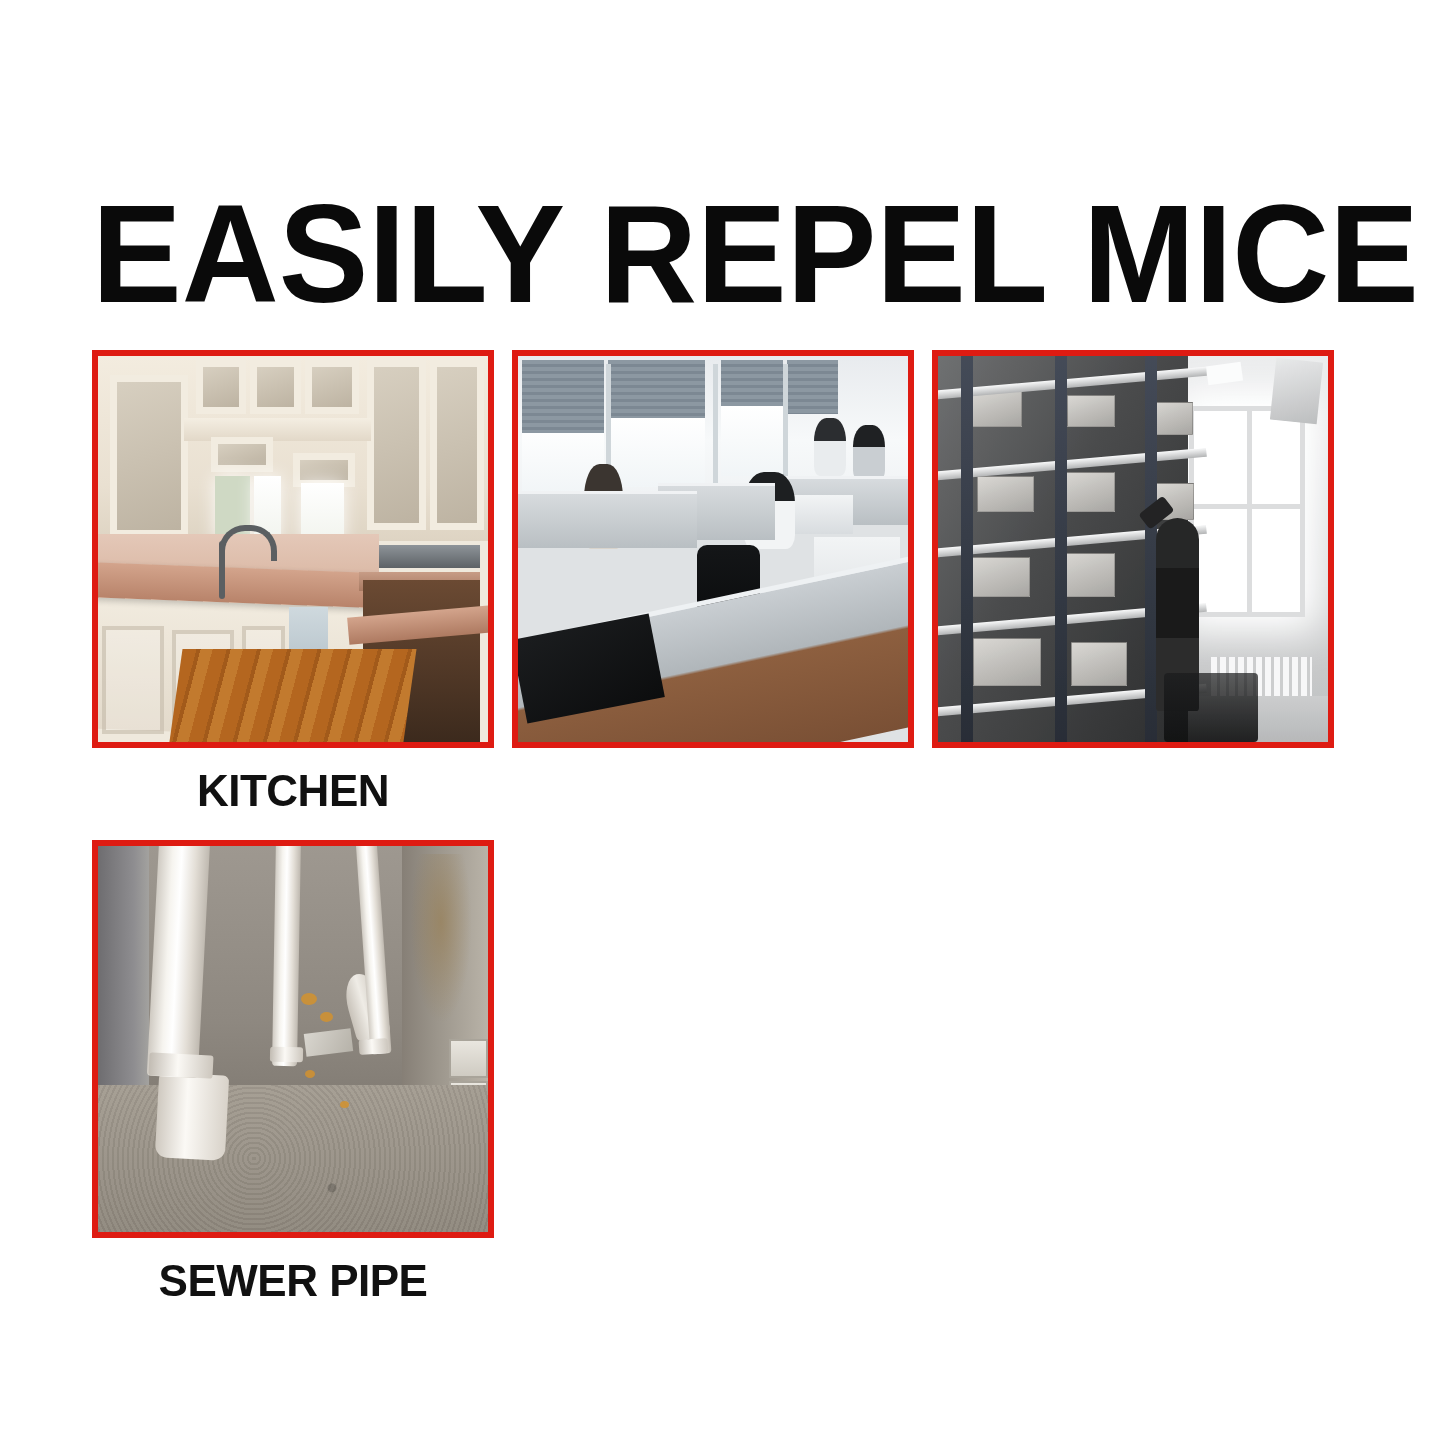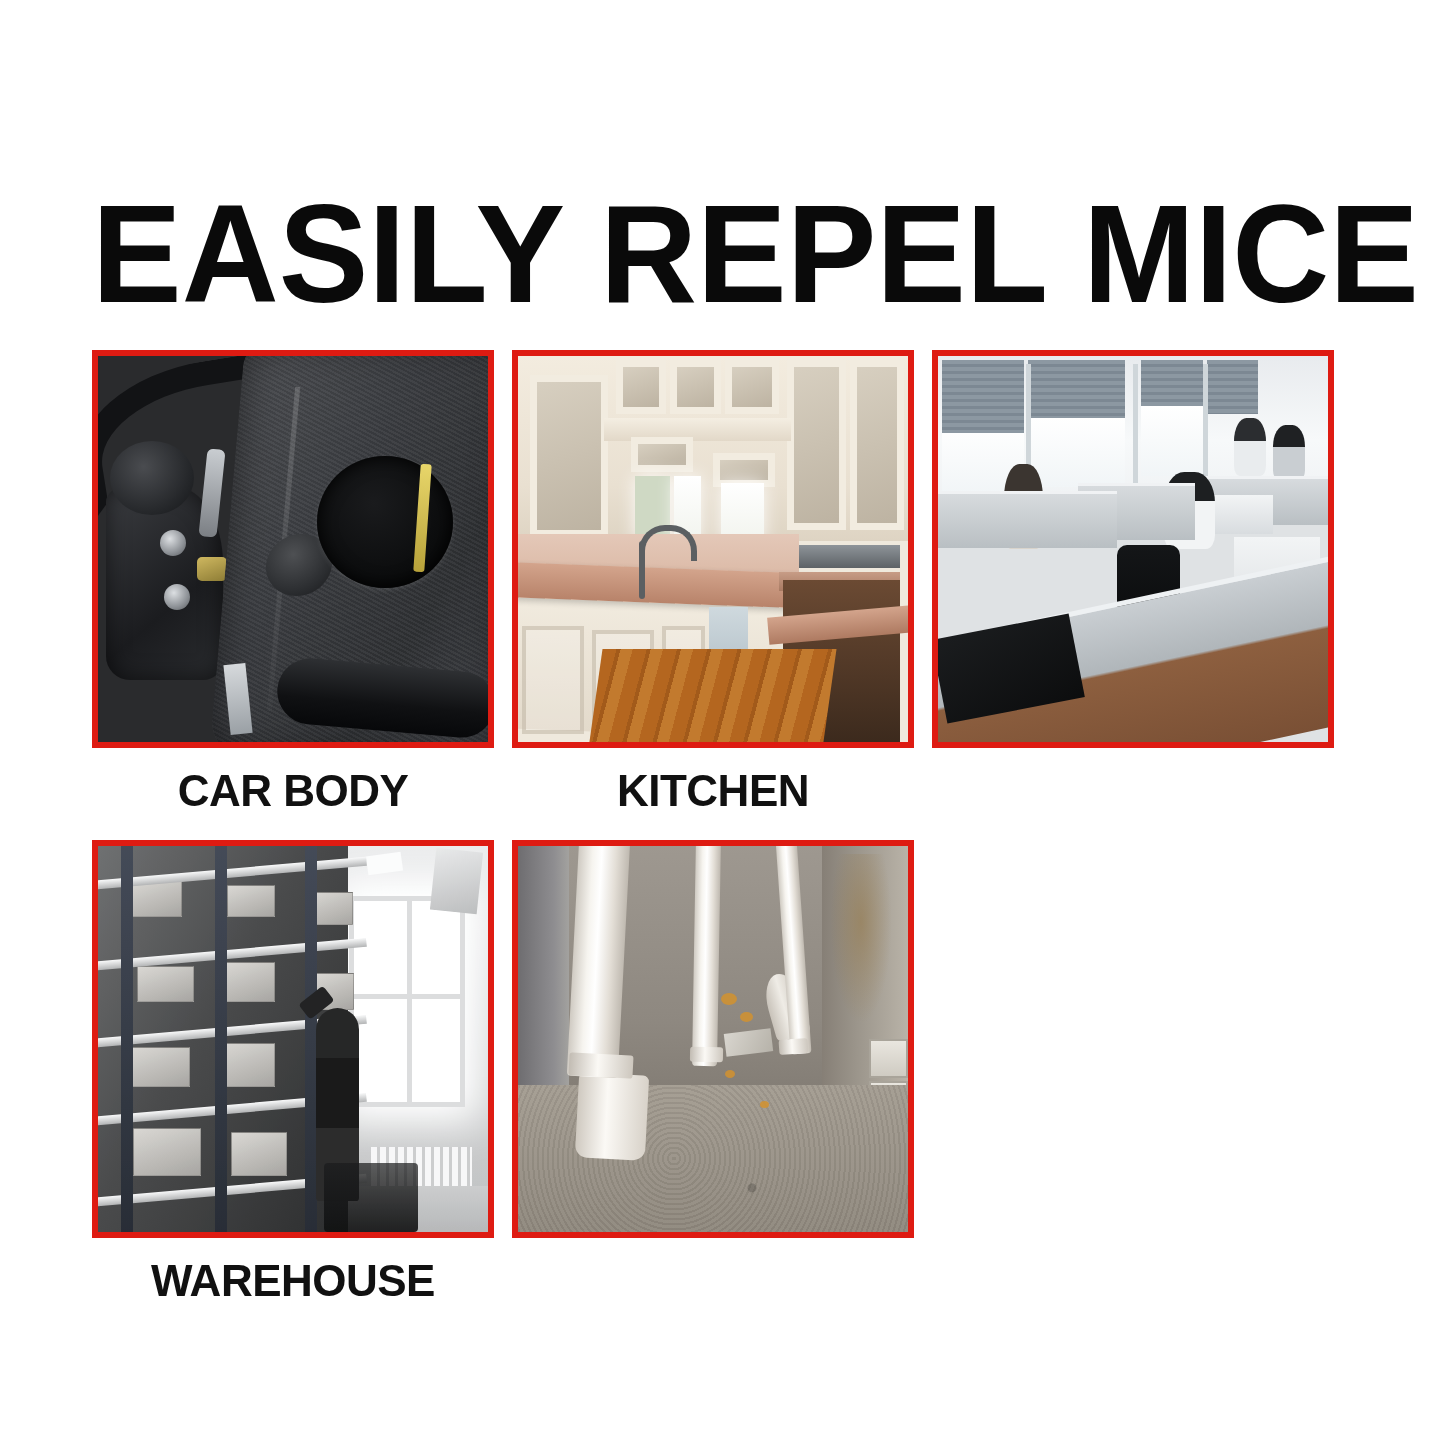"CAR BODY" div.cell { html: <div> <div> <div> <div></div> <div></div> <div></div> <div></div> <div></div> <div></div> <div></div> <div></div> <div></div> <div></div> <div></div> <div></div> <div></div> <div></div> </div> </div> <div>CAR BODY</div> </div> -> none }
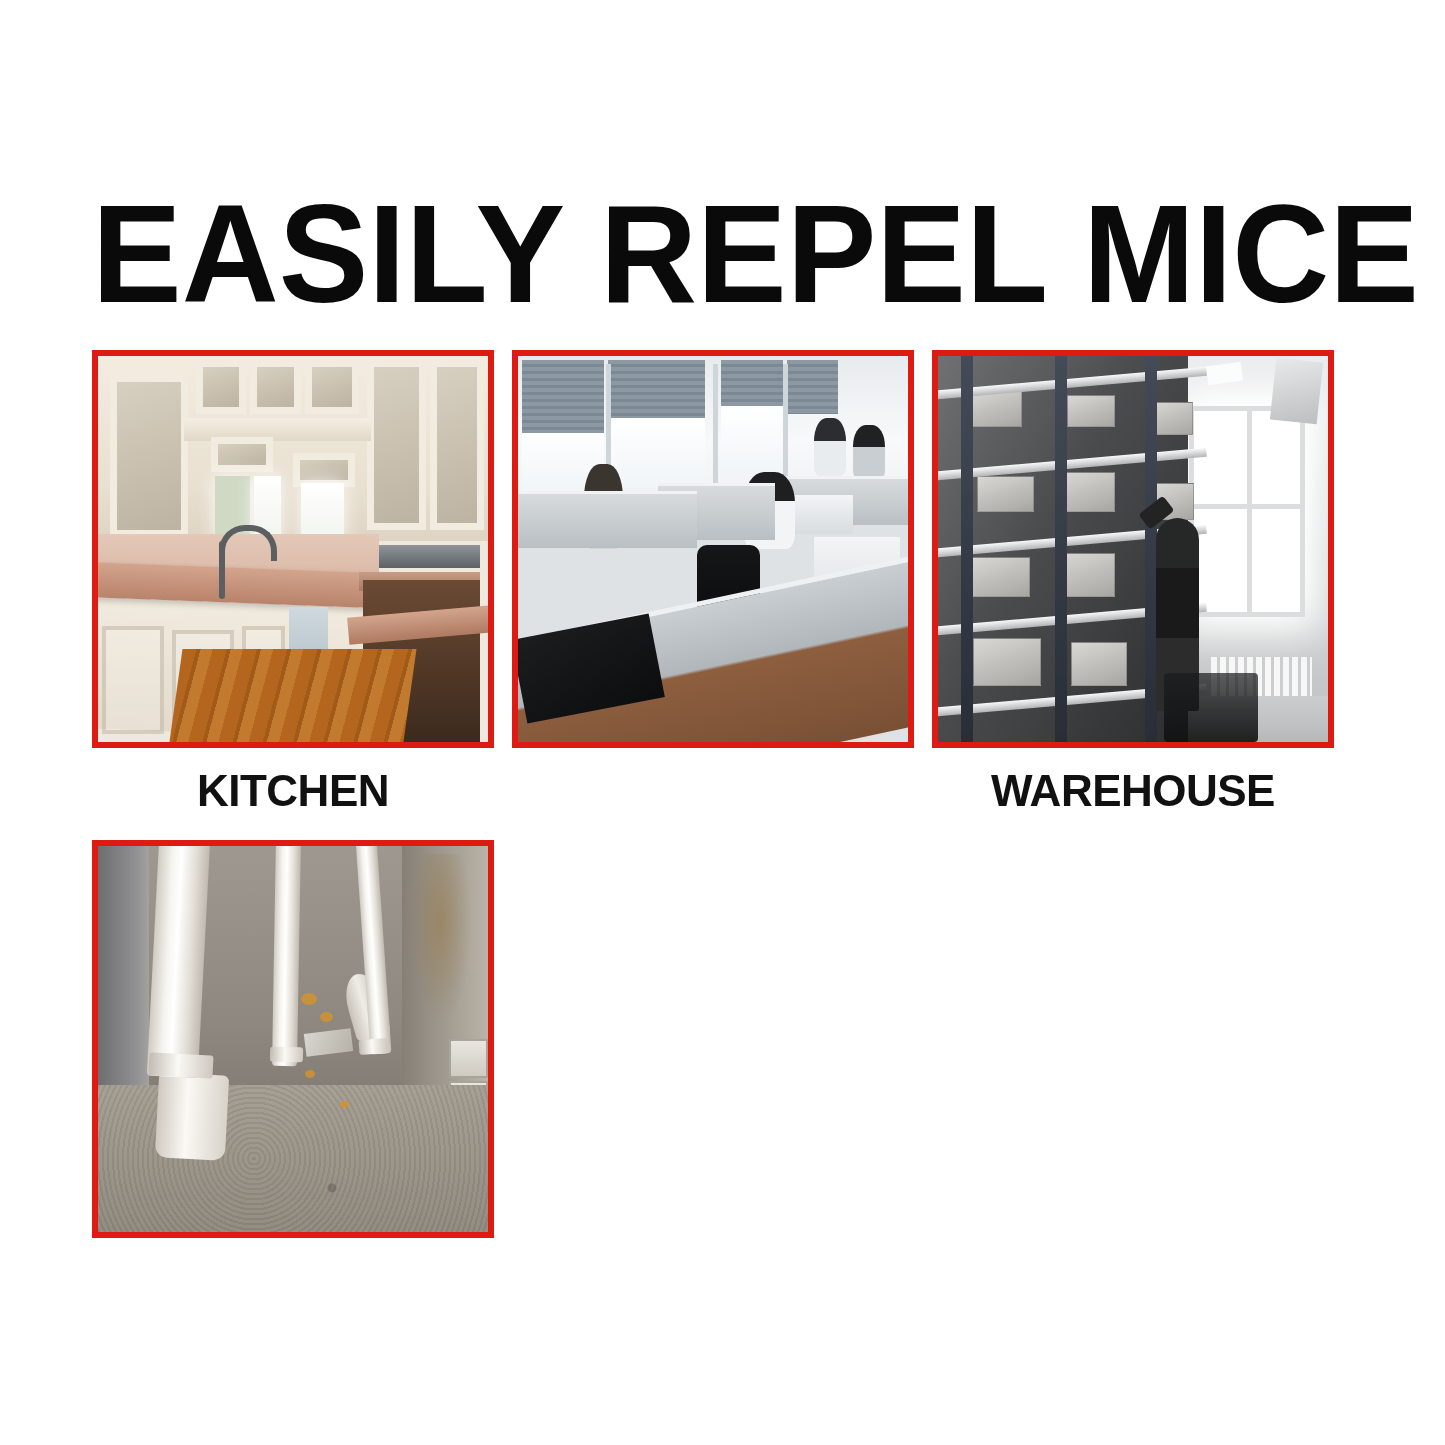"WAREHOUSE" div.caption { html: <div>WAREHOUSE</div> -> none }
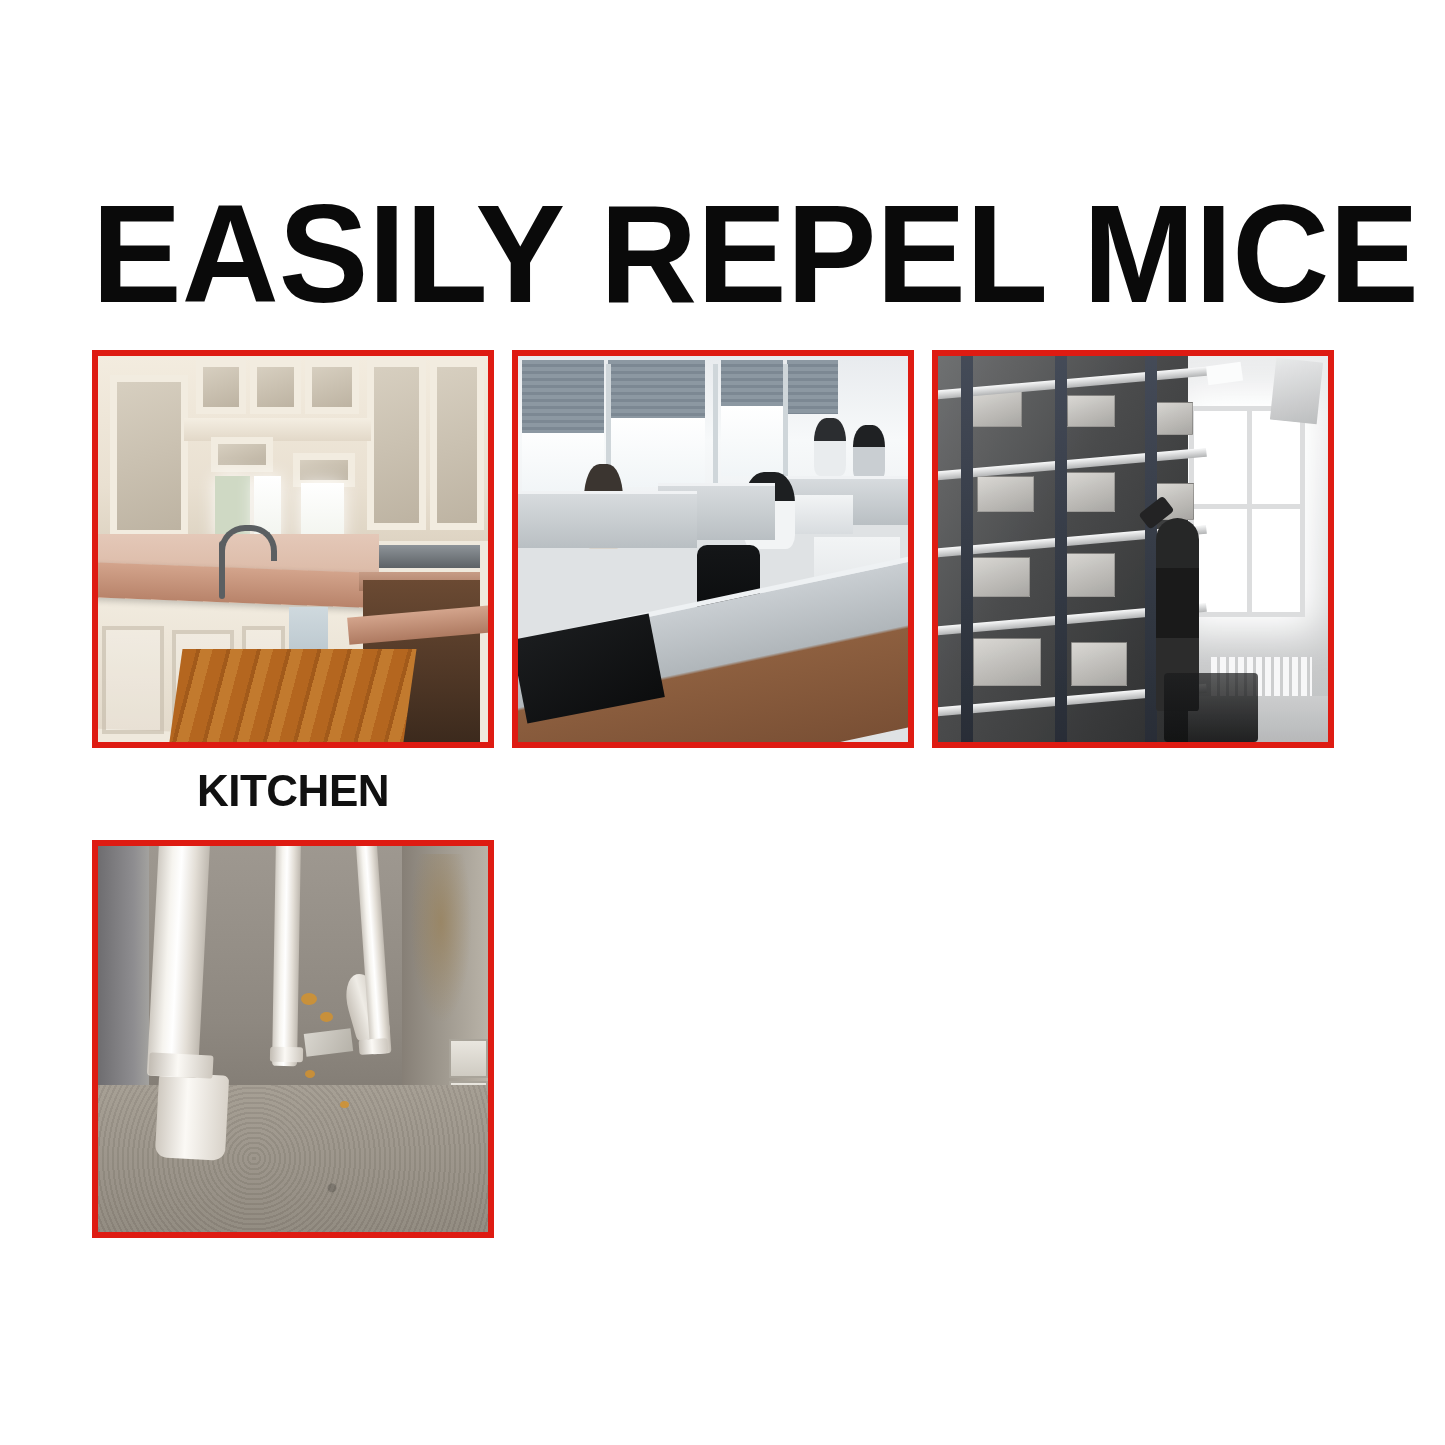"SEWER PIPE" div.caption { html: none -> <div>SEWER PIPE</div> }
